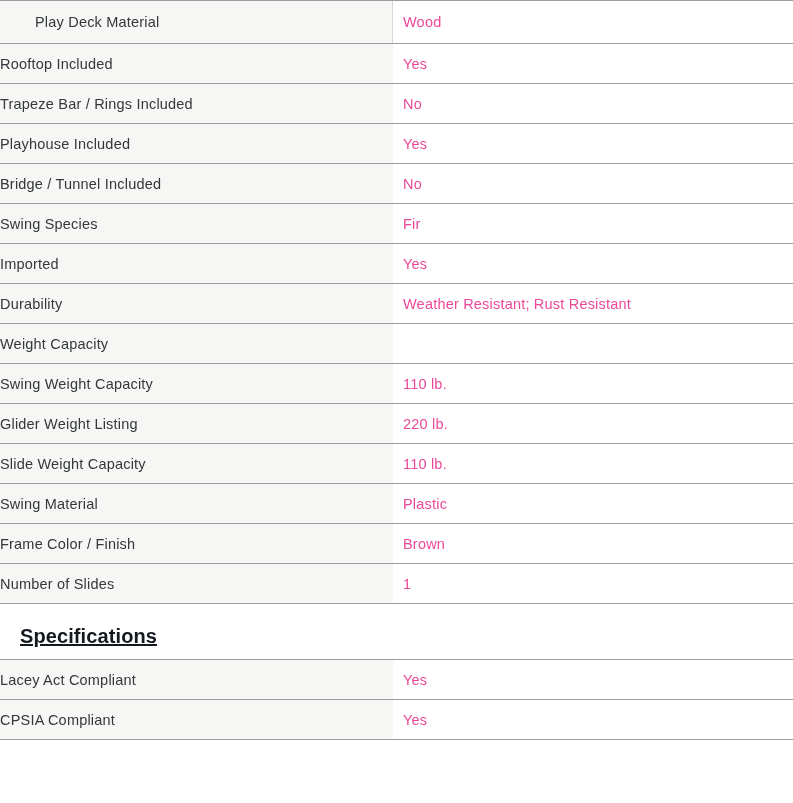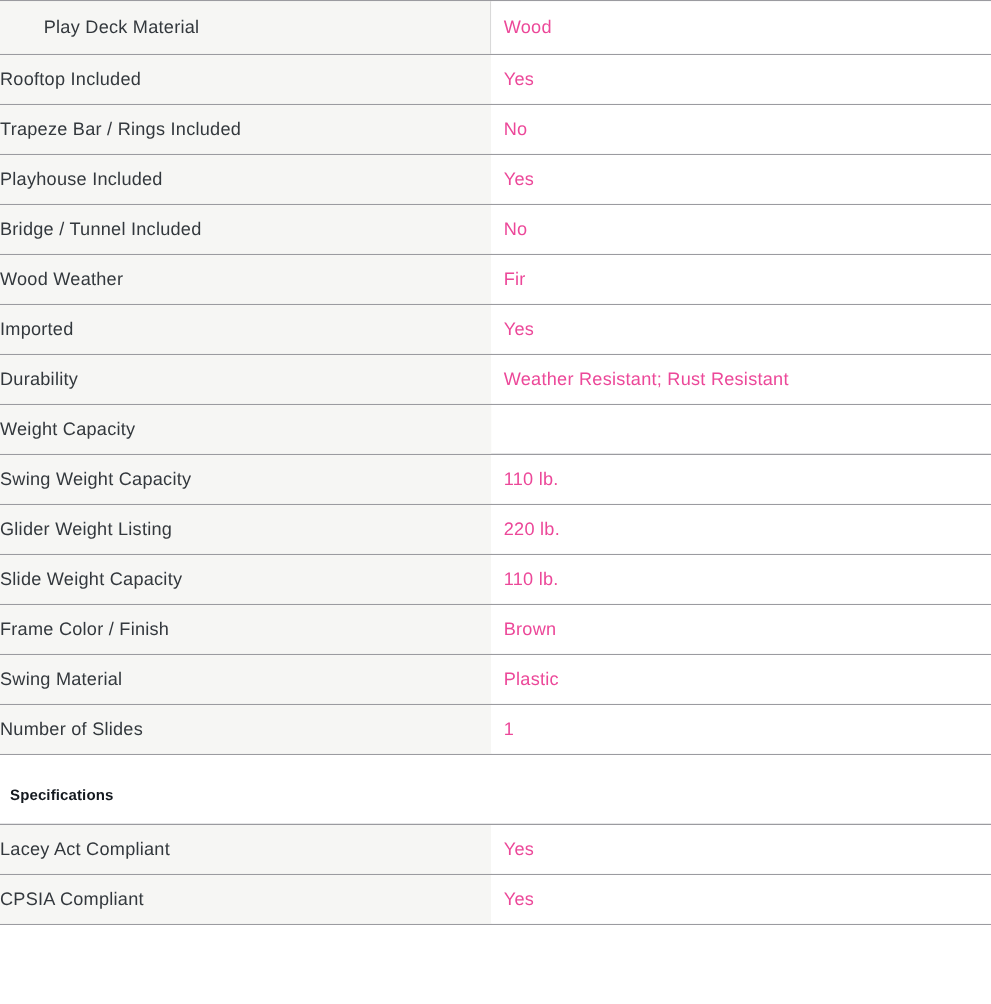"Wood Weather" div.label-cell { text: Wood Weather -> Swing Species }
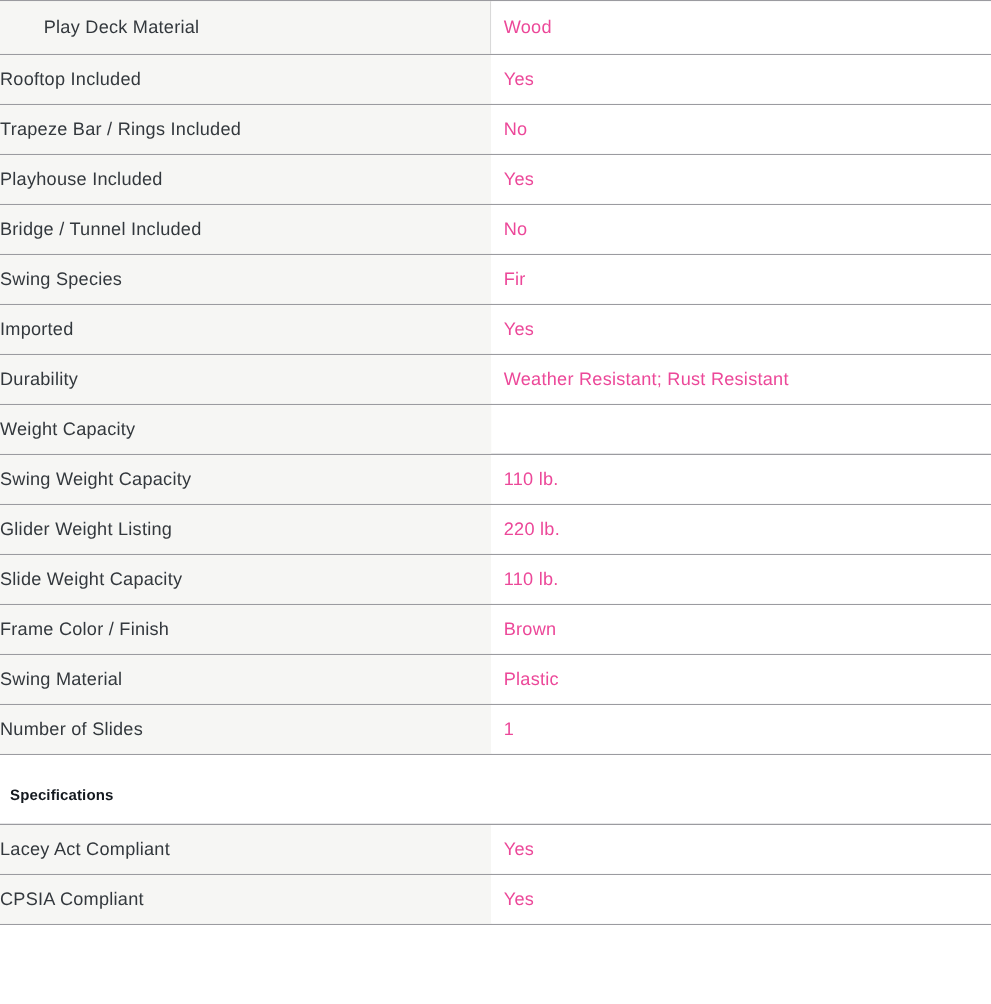"Frame Color / Finish" div.row { order: before "Swing Material" -> after "Swing Material" }
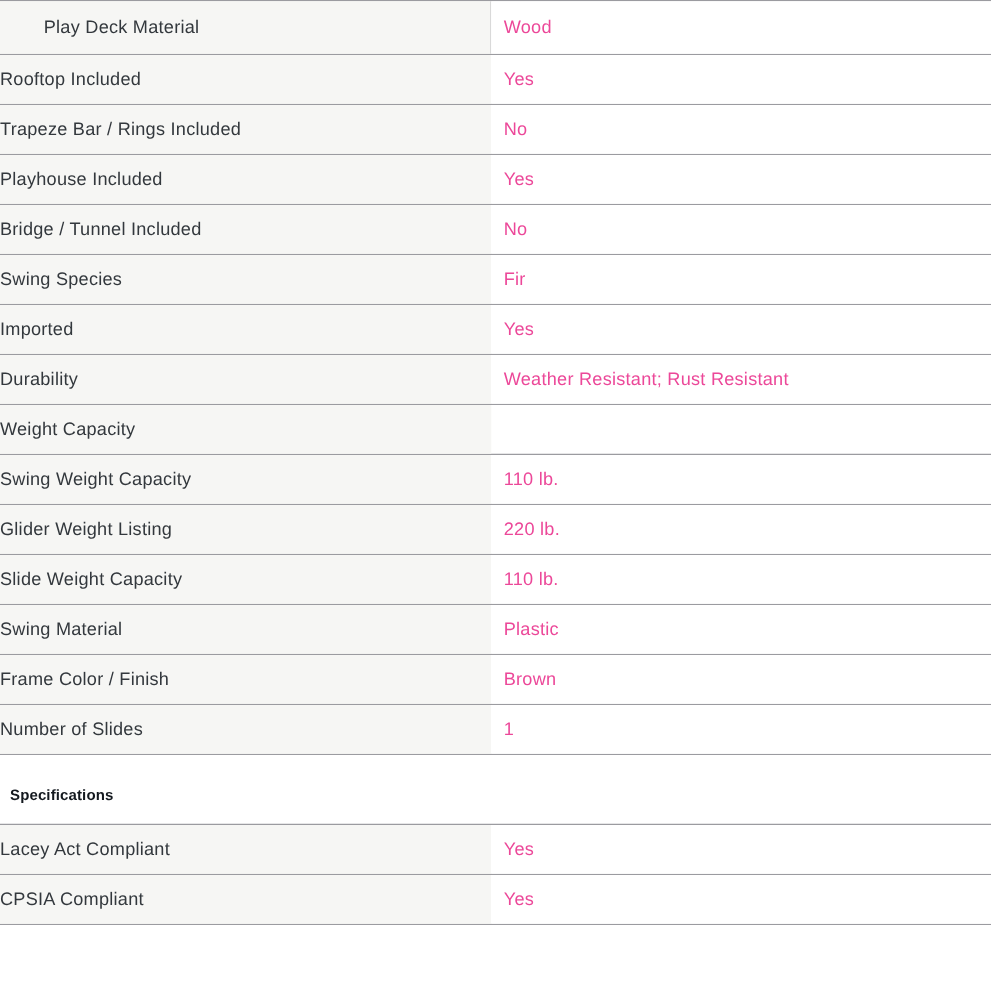"Specifications" .section-heading { font-size: 12px -> 20px; margin-left: 8px -> 20px; text-decoration: none -> underline }
